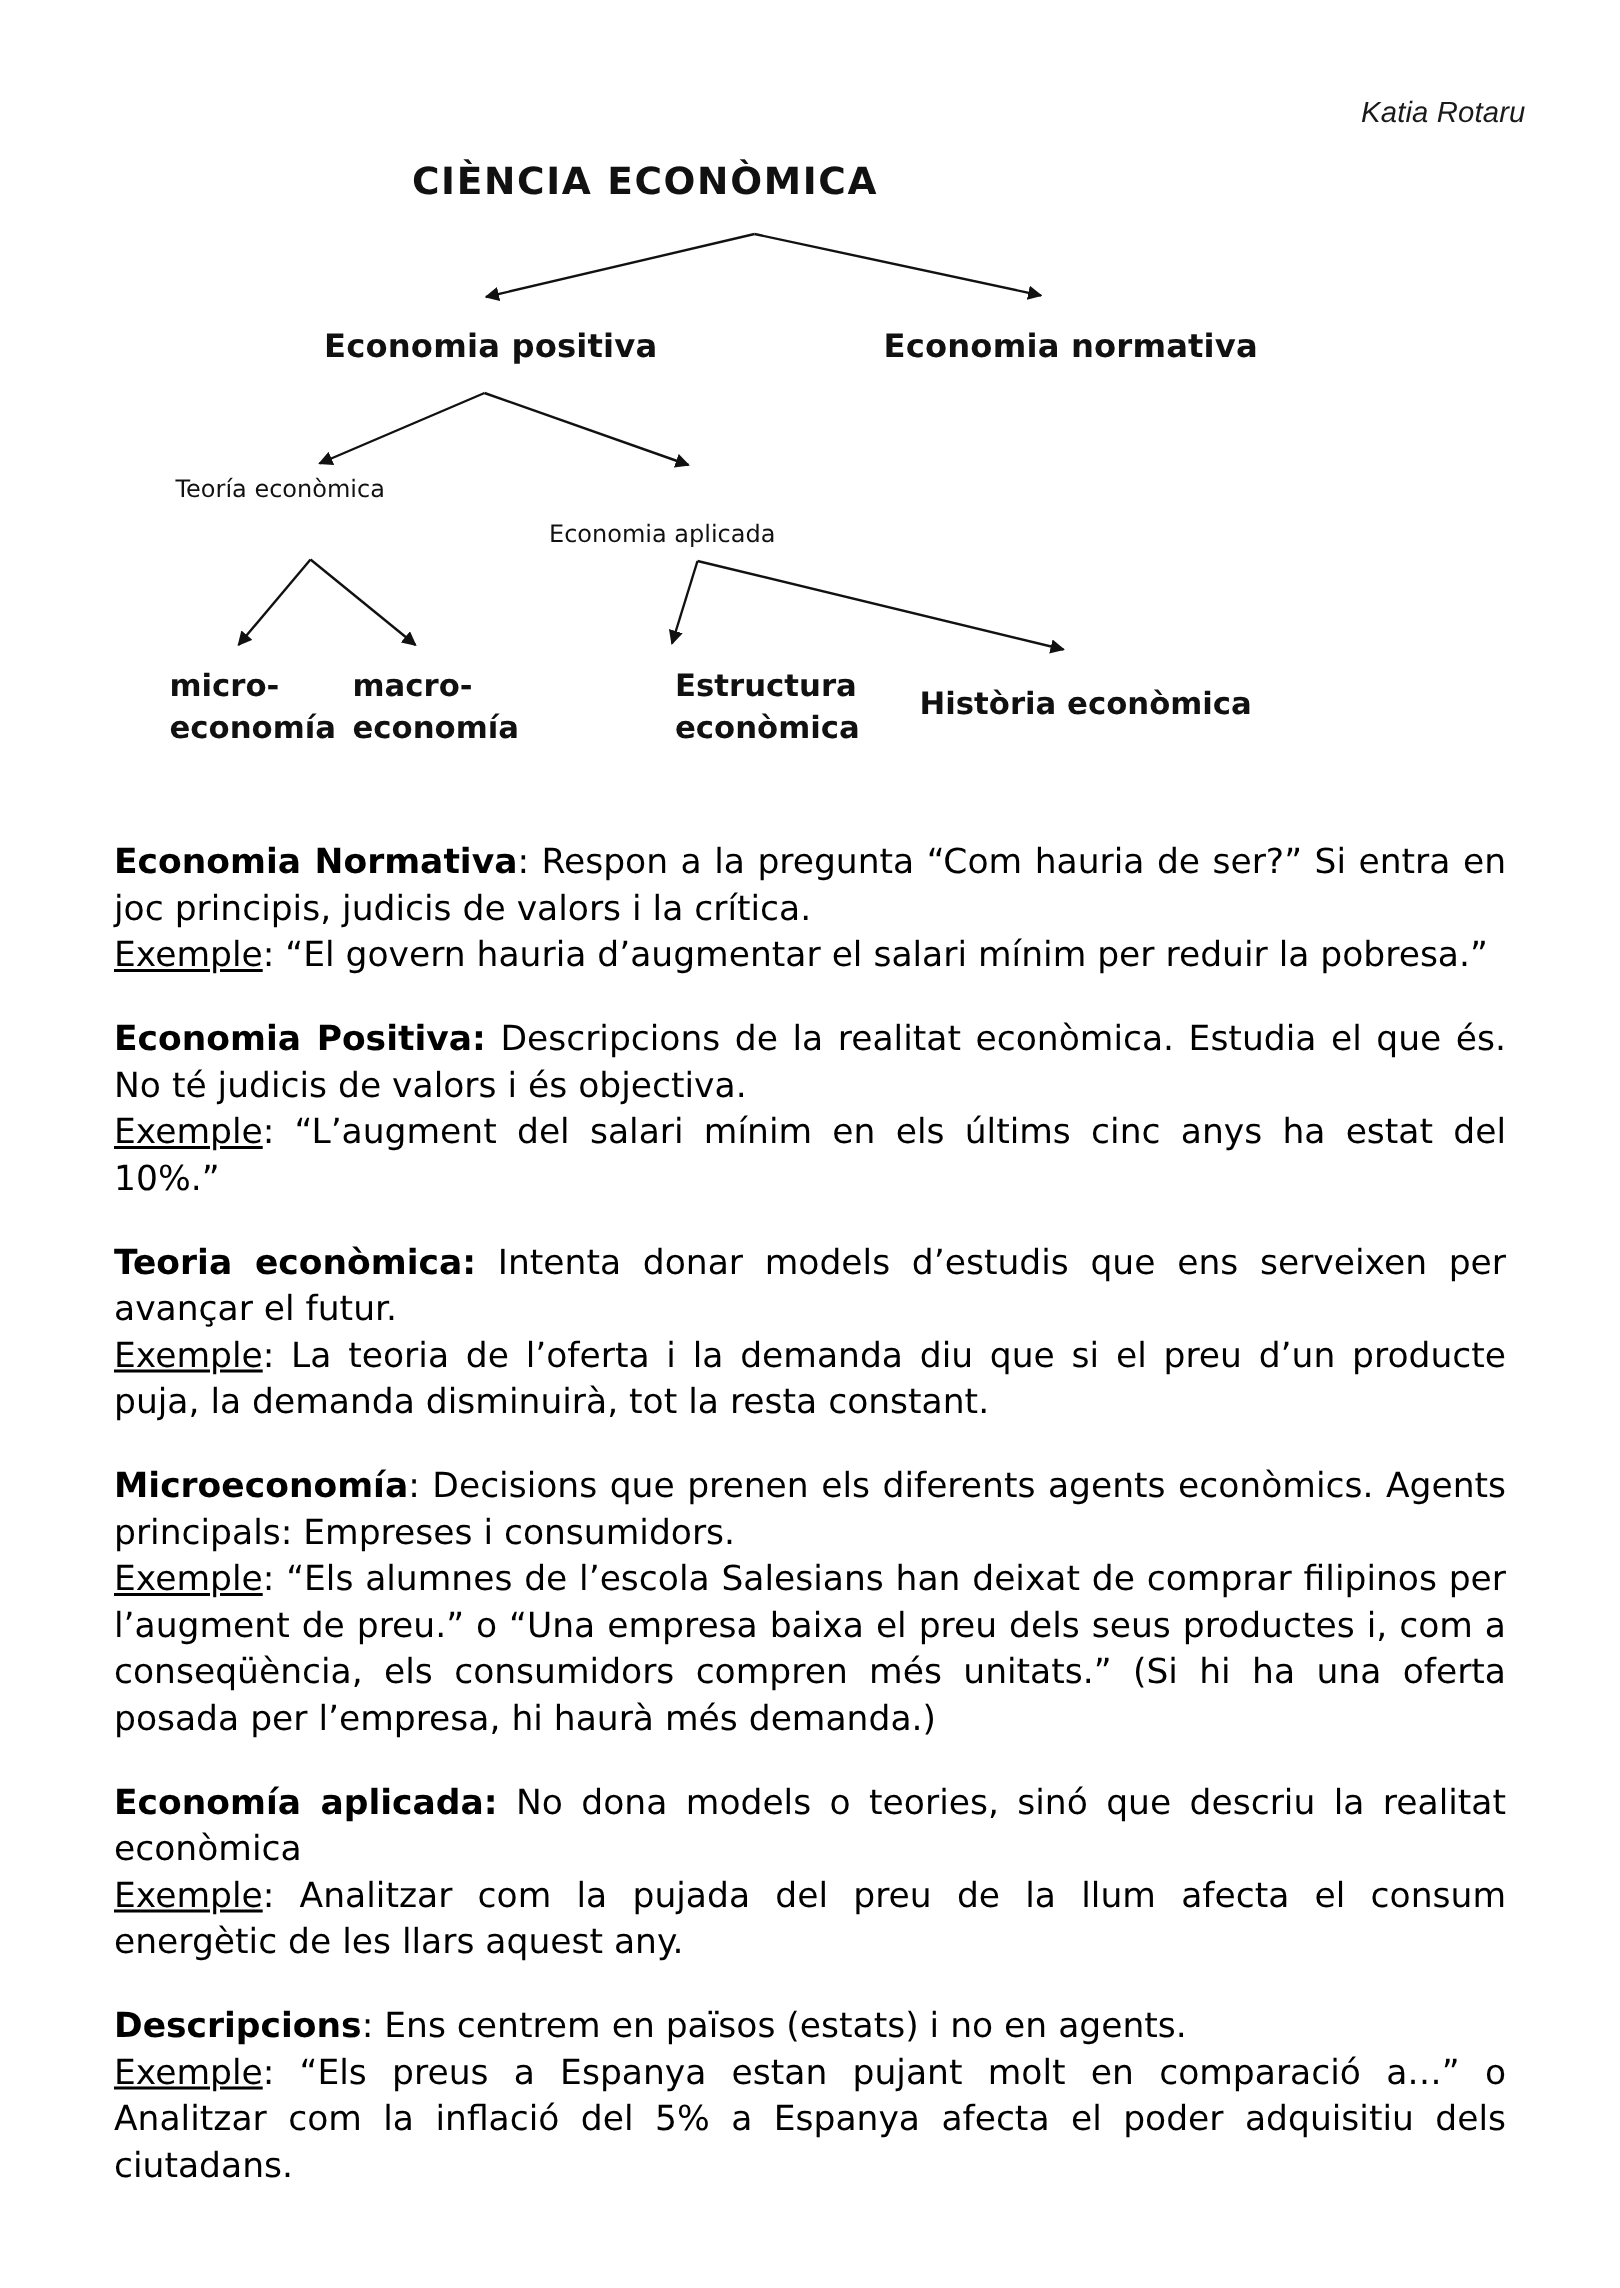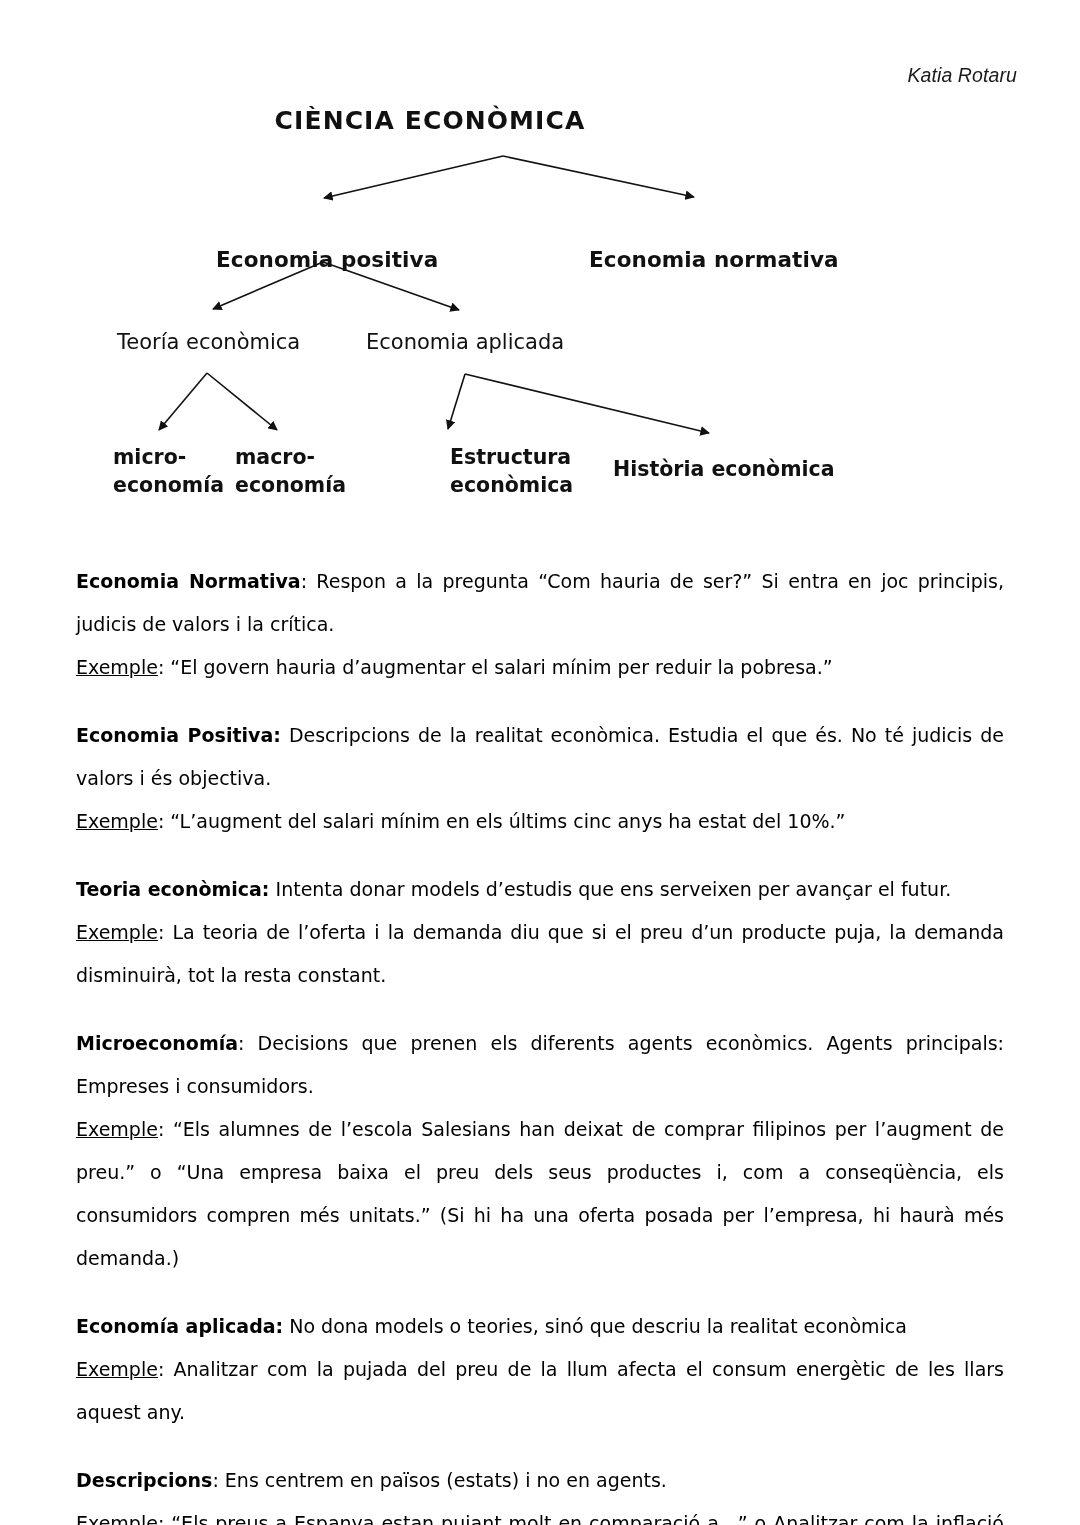"Economia positiva" .lvl1 { margin-top: 28px -> none }
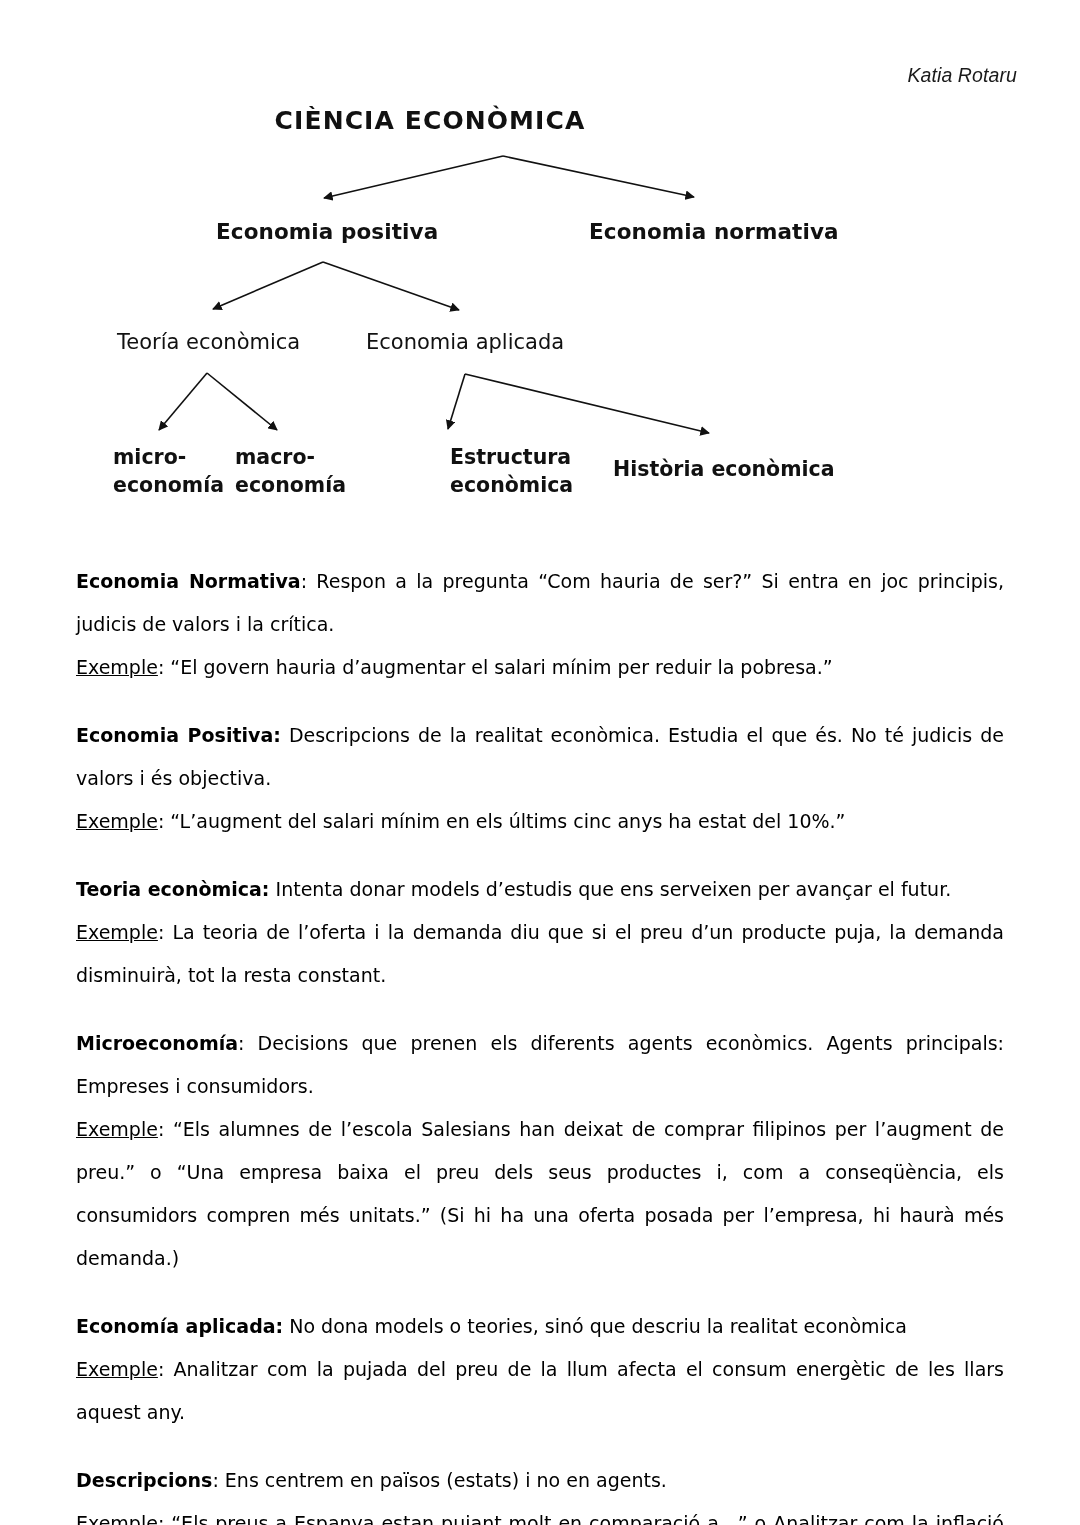"Teoría econòmica" .lvl2 { font-size: 21px -> 16px; top: 330px -> 316px }
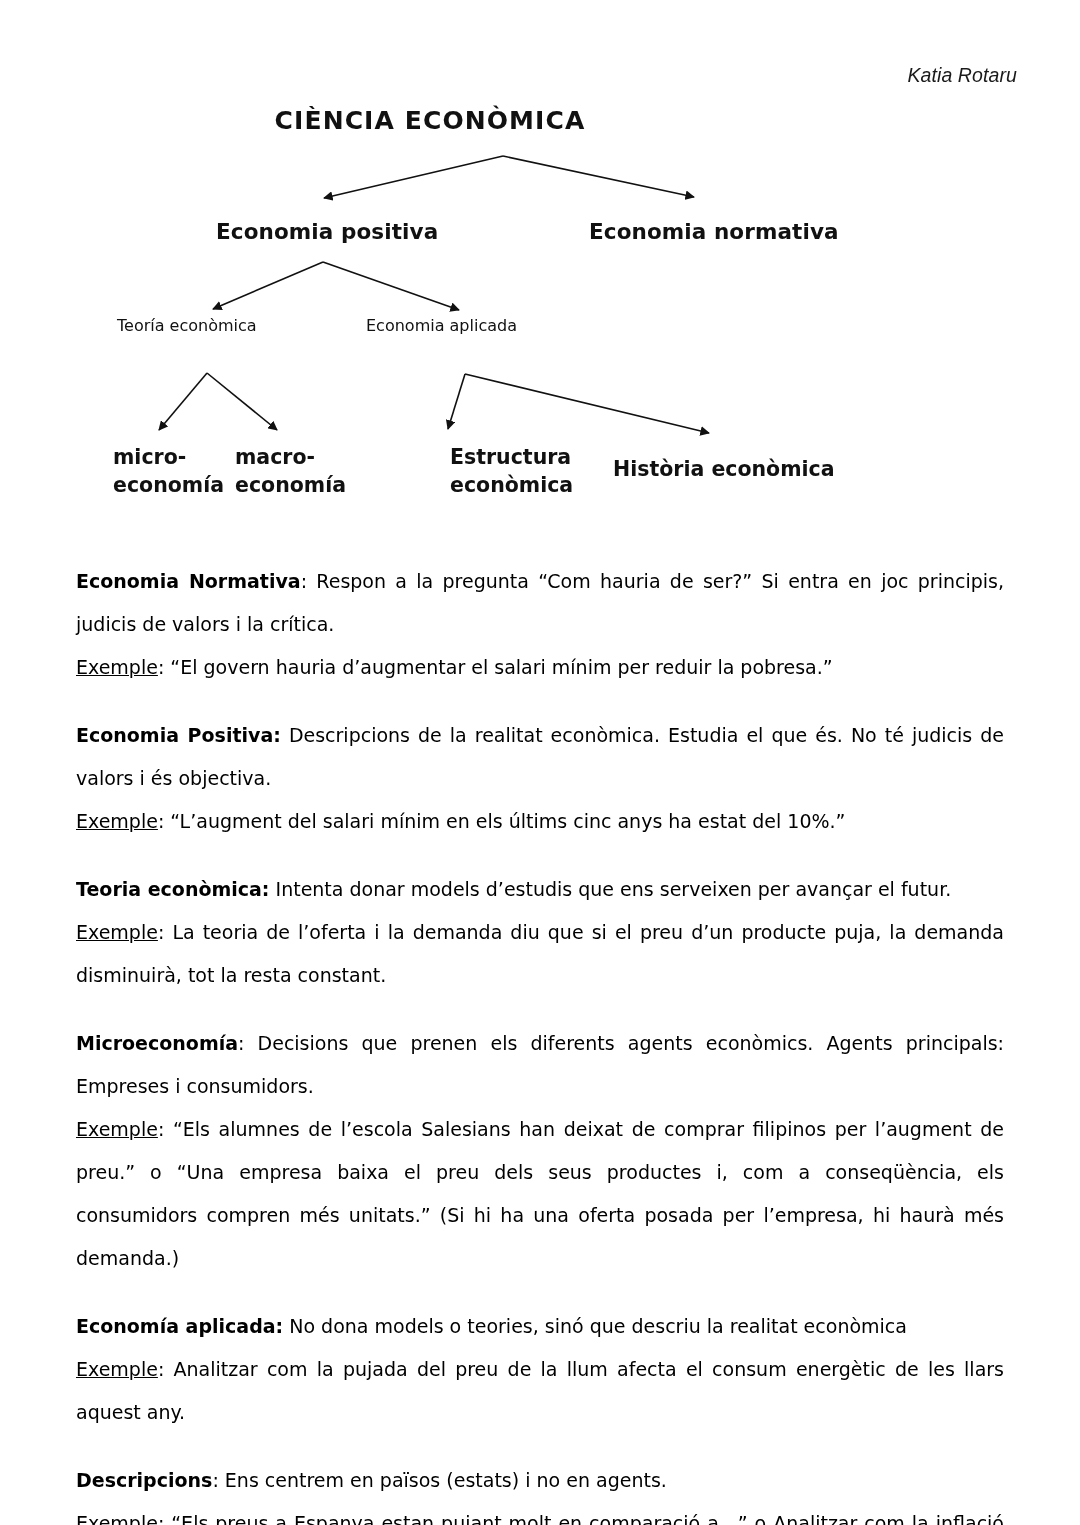"Economia aplicada" .lvl2.right { margin-top: none -> 30px }
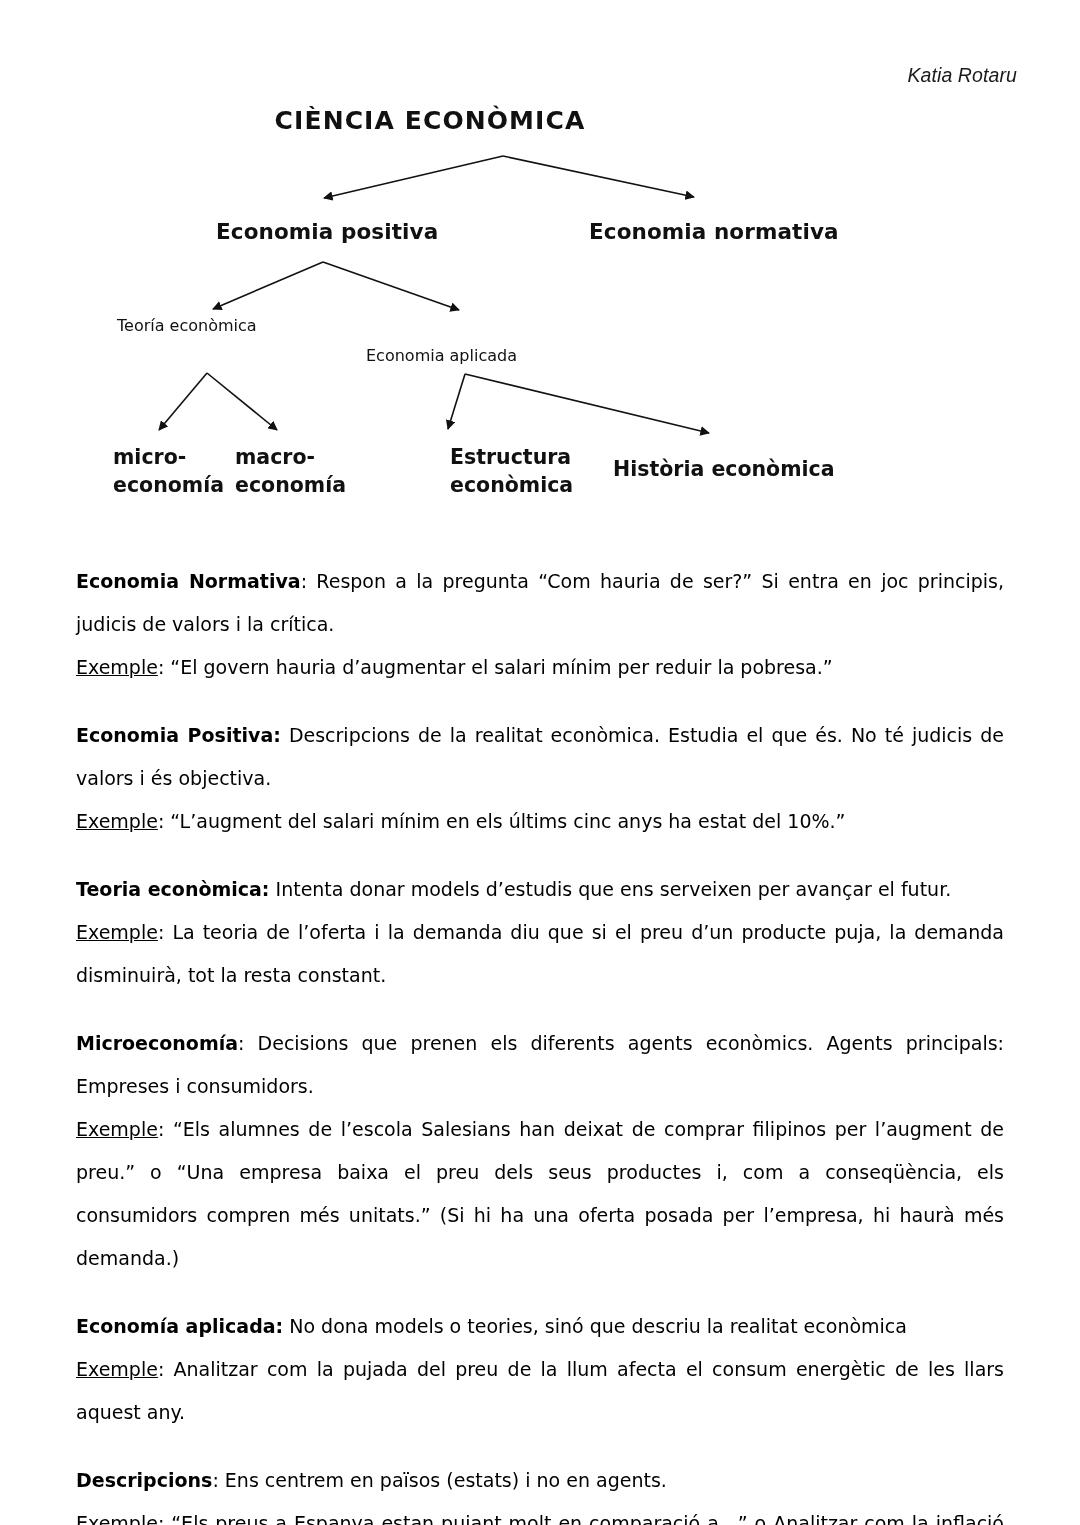"Economia Normativa: Respon a la" .para { font-size: 19px -> 23px; line-height: 43px -> 31px }
